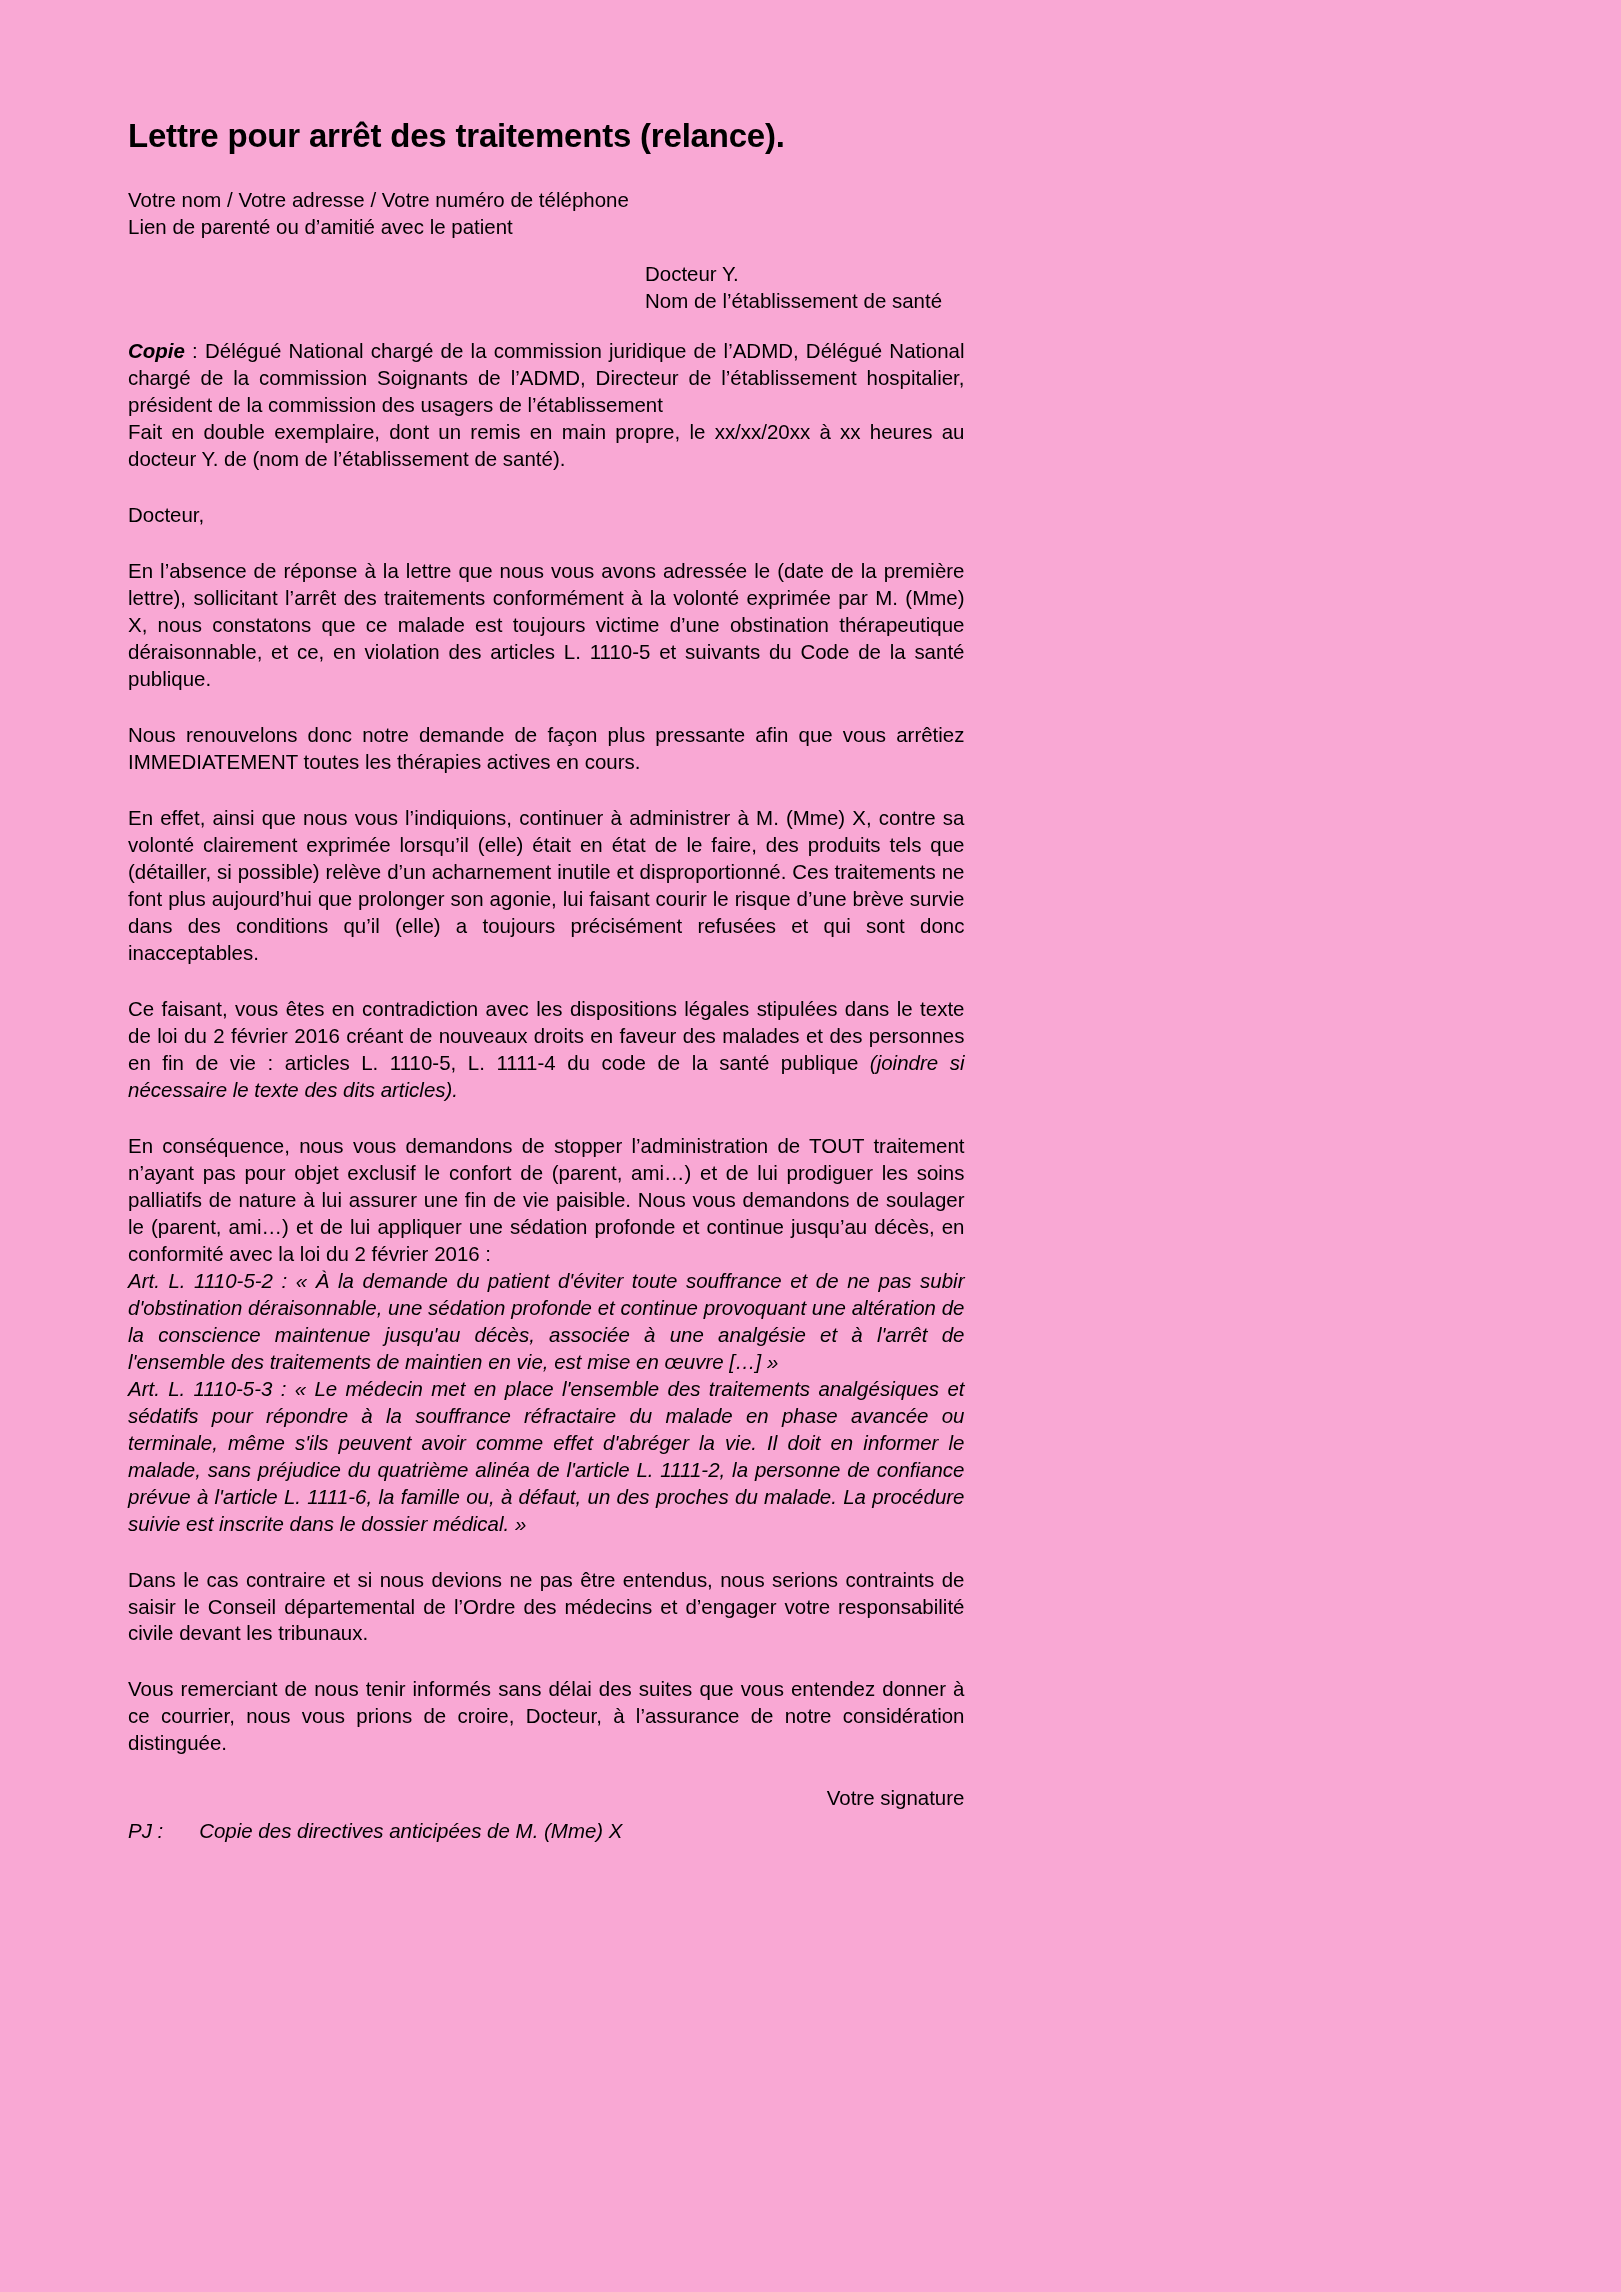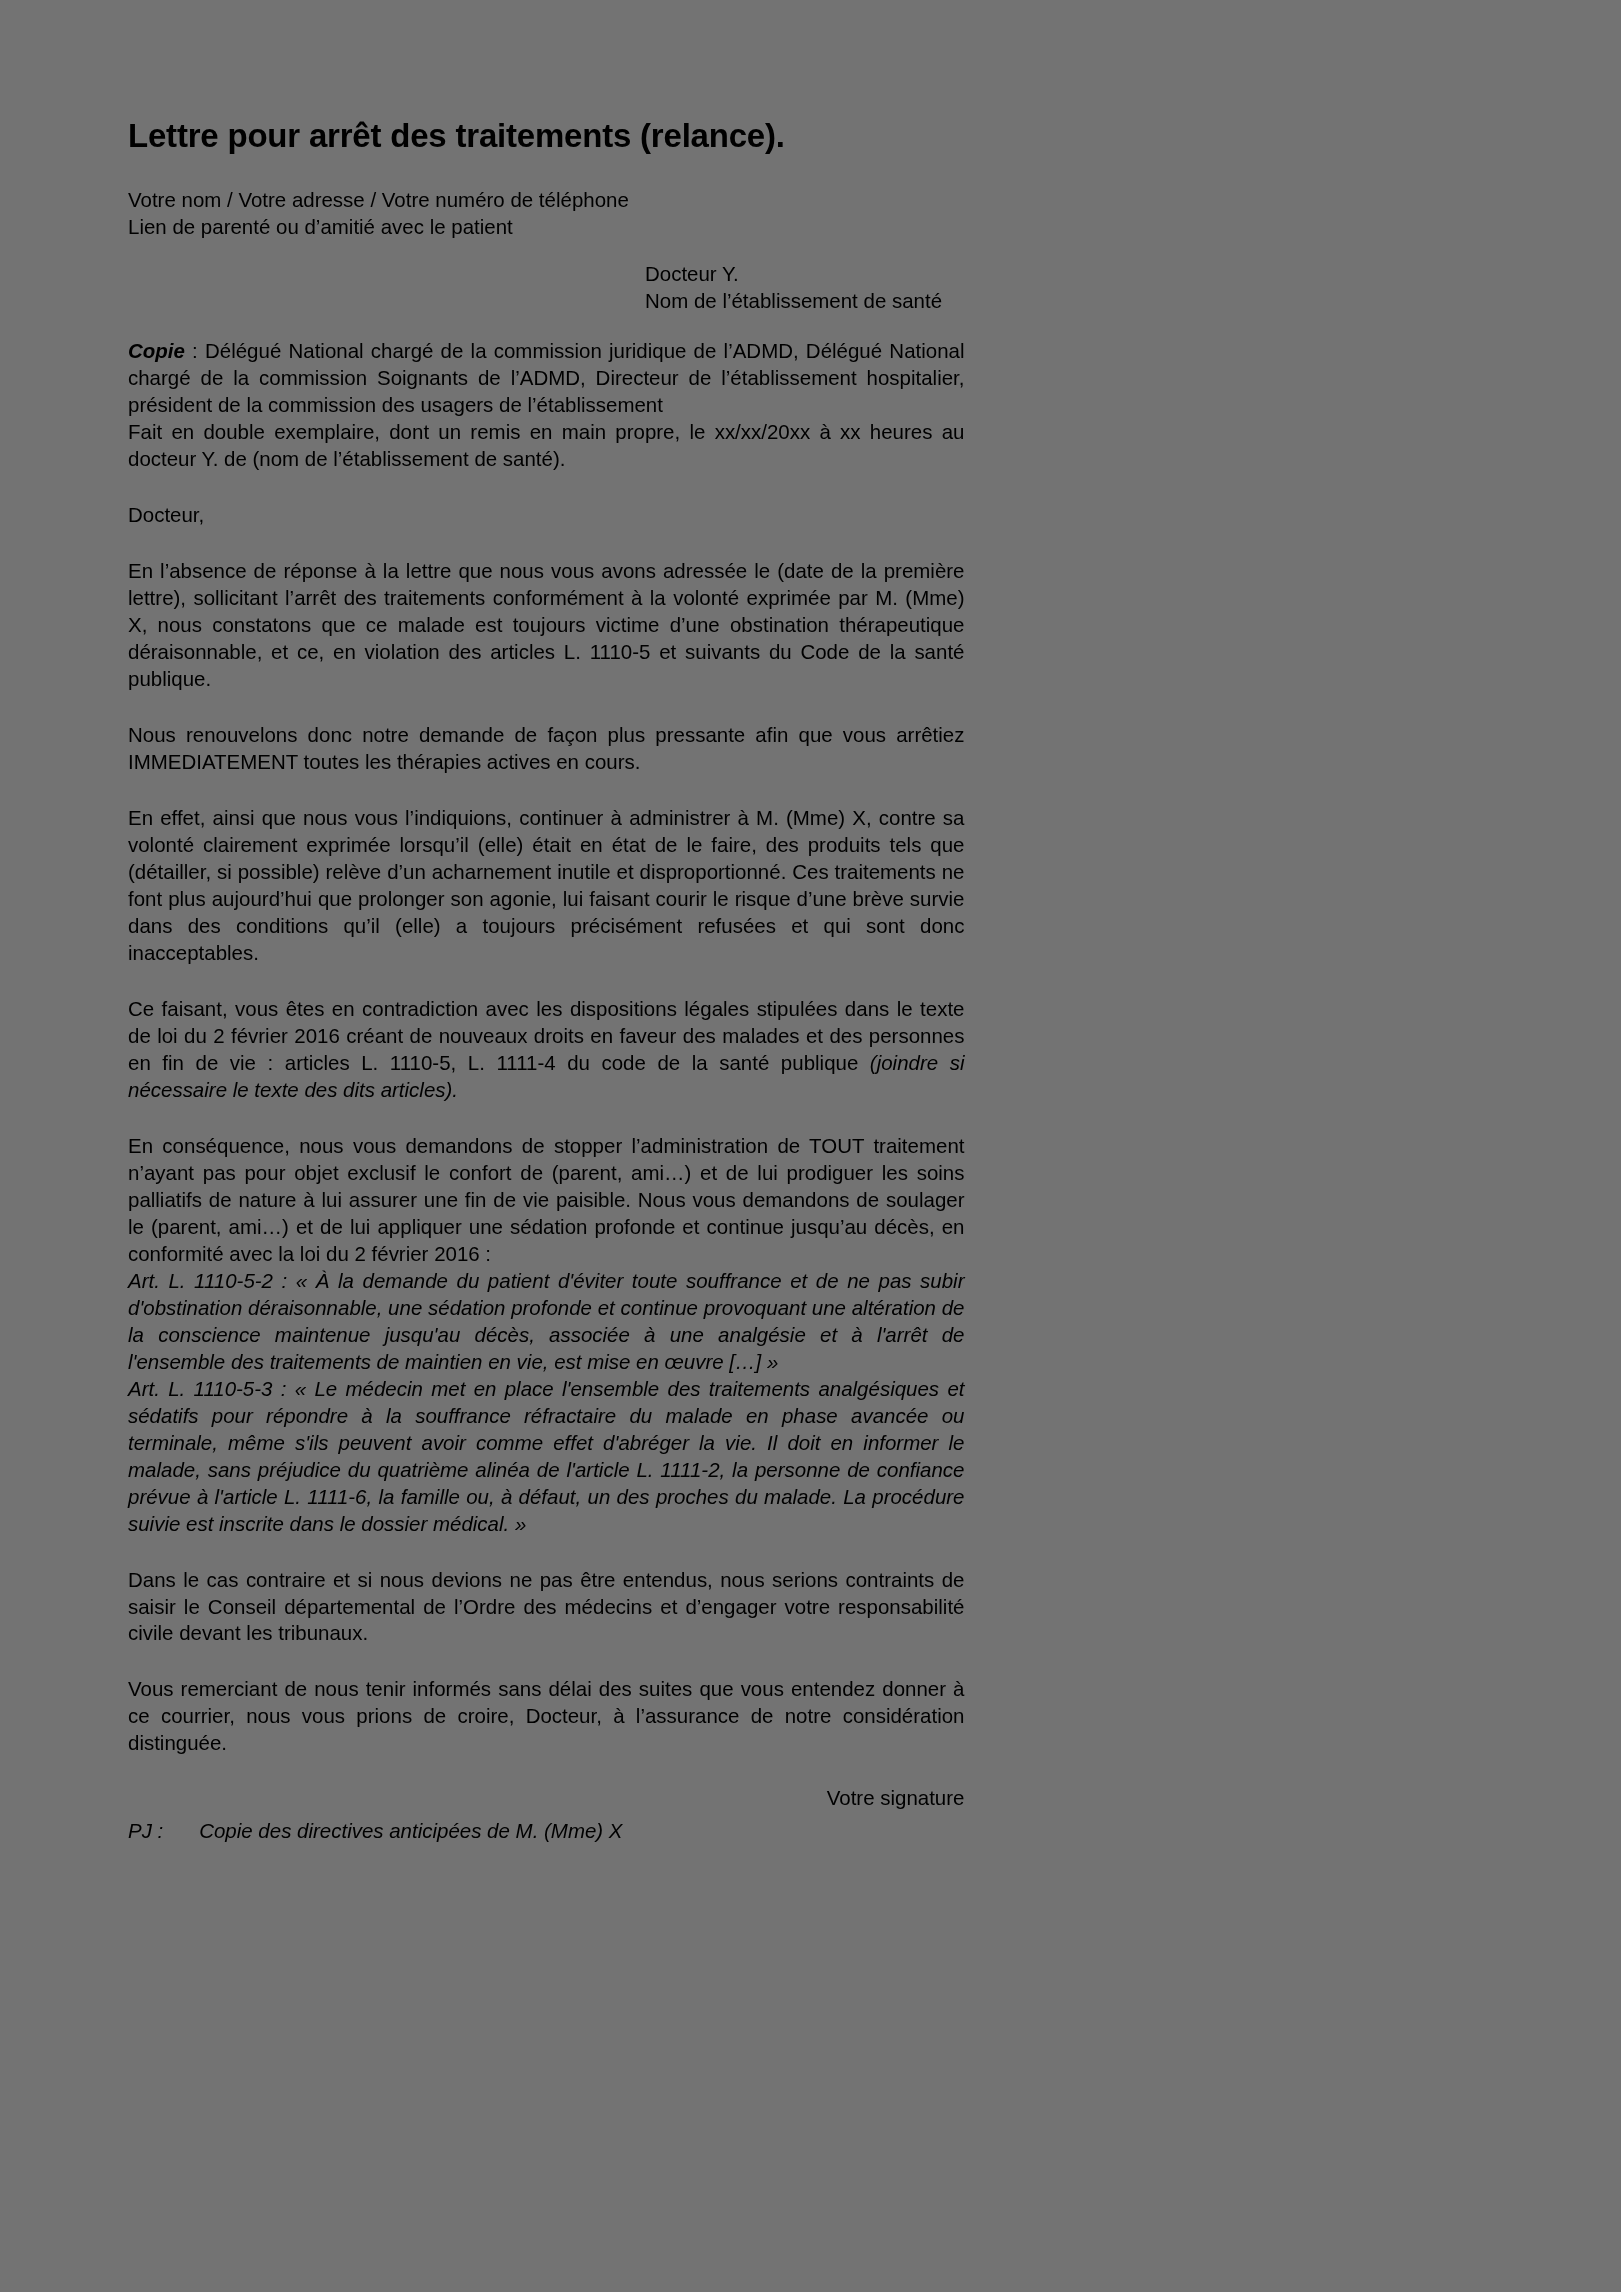"Lettre pour arrêt des traitements" .page { background: #737373 -> #f9a8d4 }
